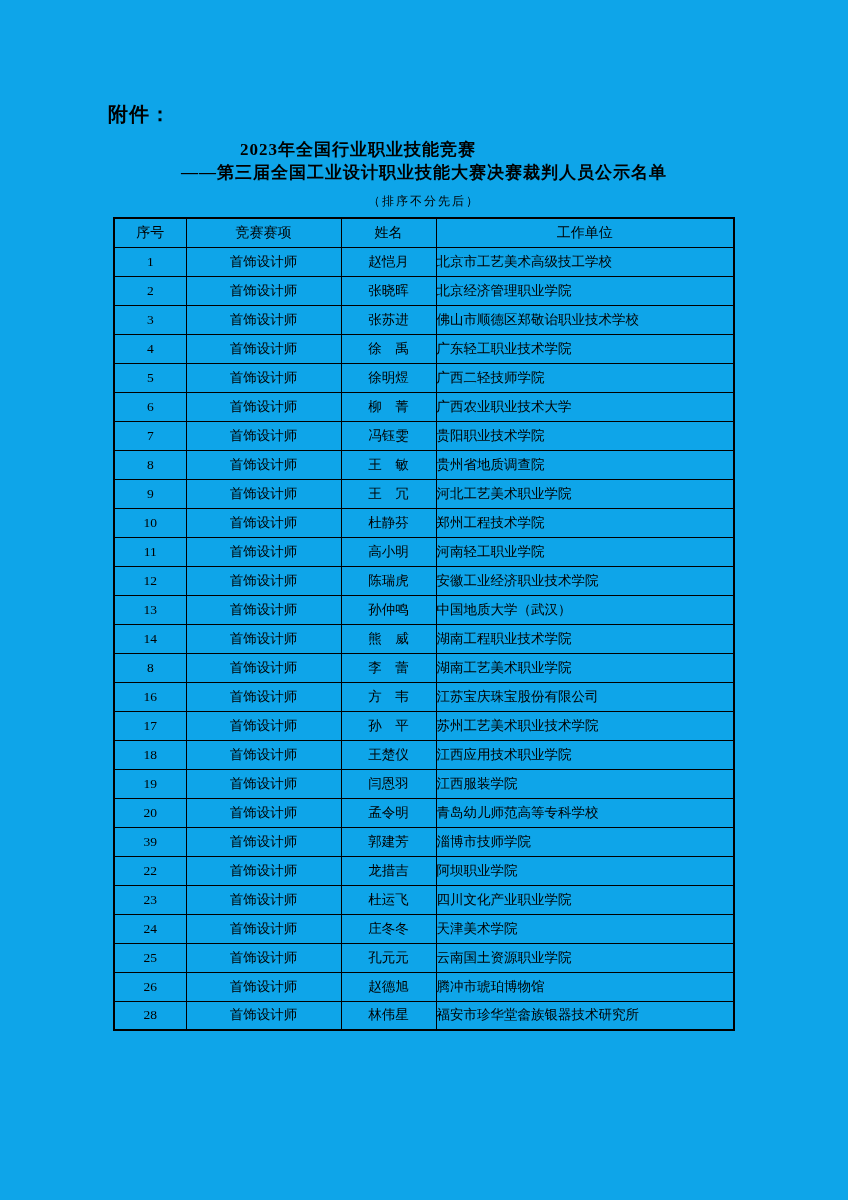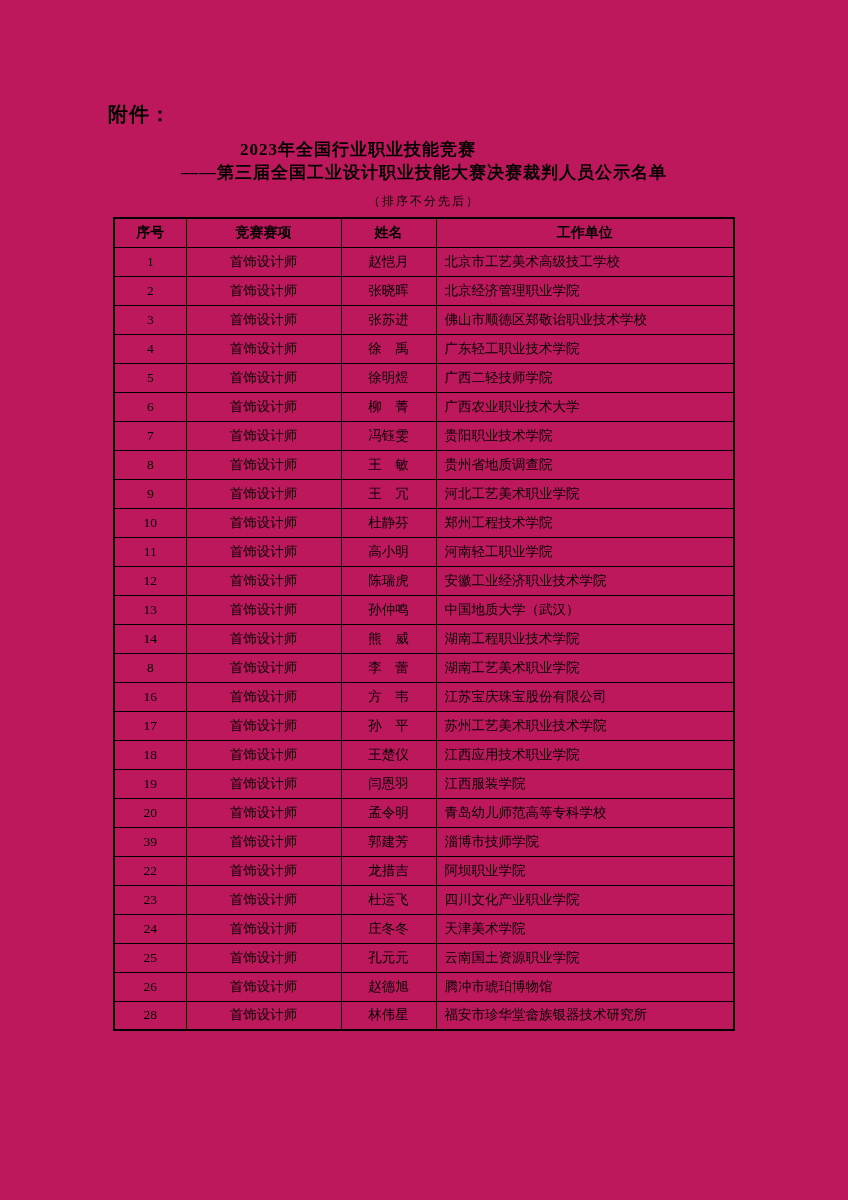"附件：" .page { background: #be185d -> #0ea5e9 }
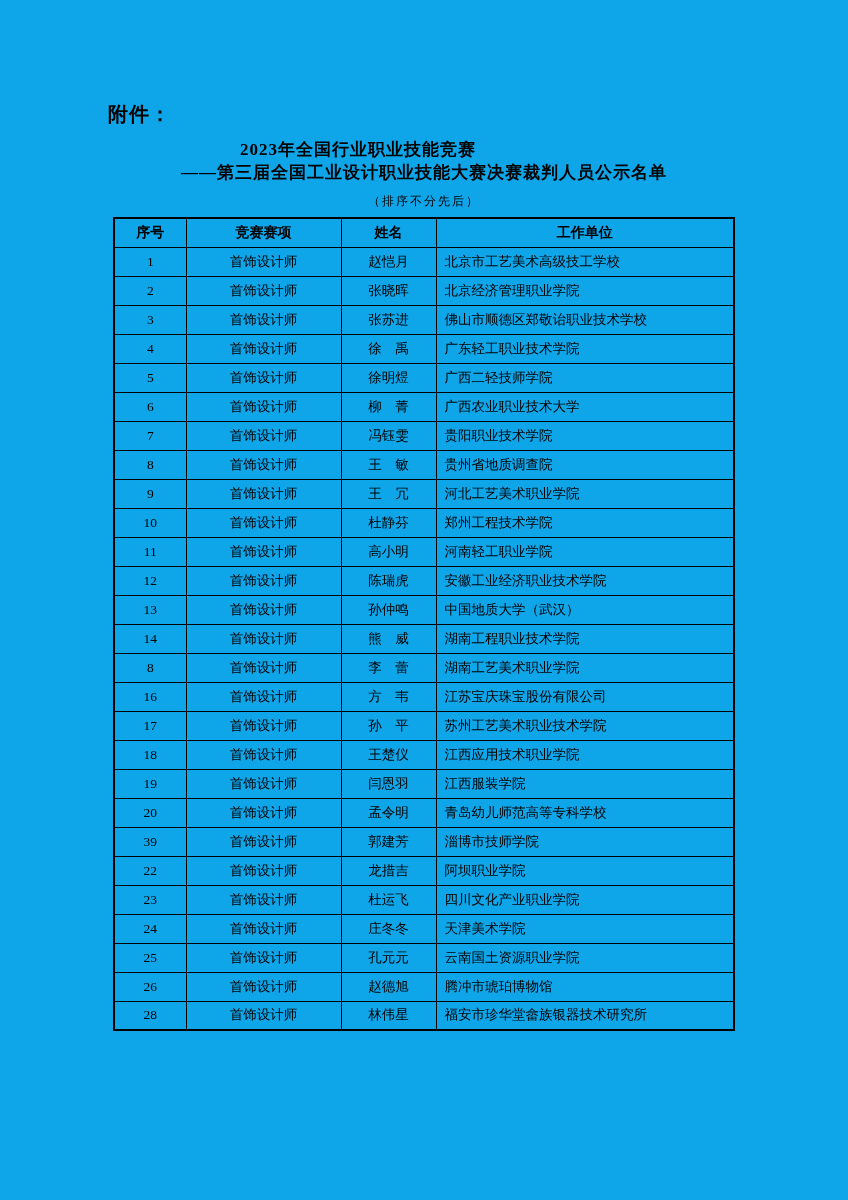"序号" table.judges th { font-weight: bold -> normal }
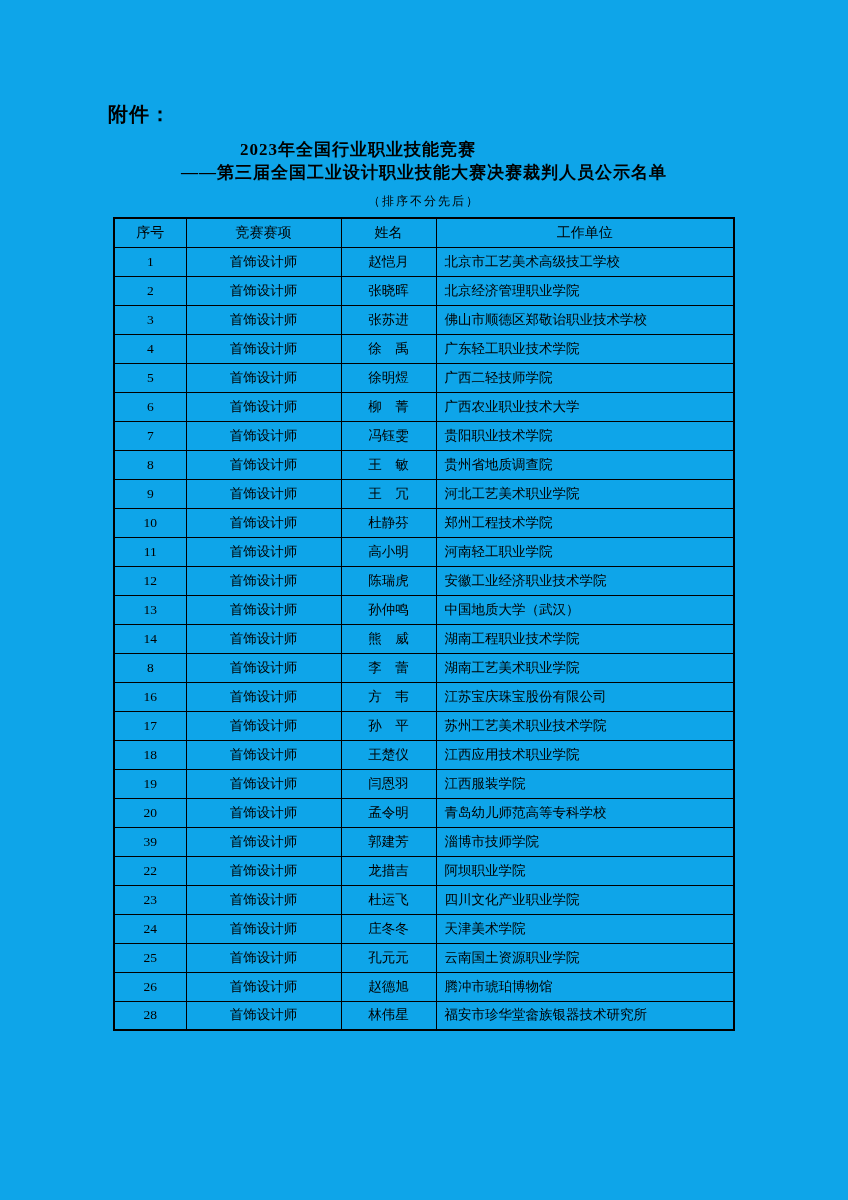"北京市工艺美术高级技工学校" td.cell-org { padding-left: 8px -> none }
